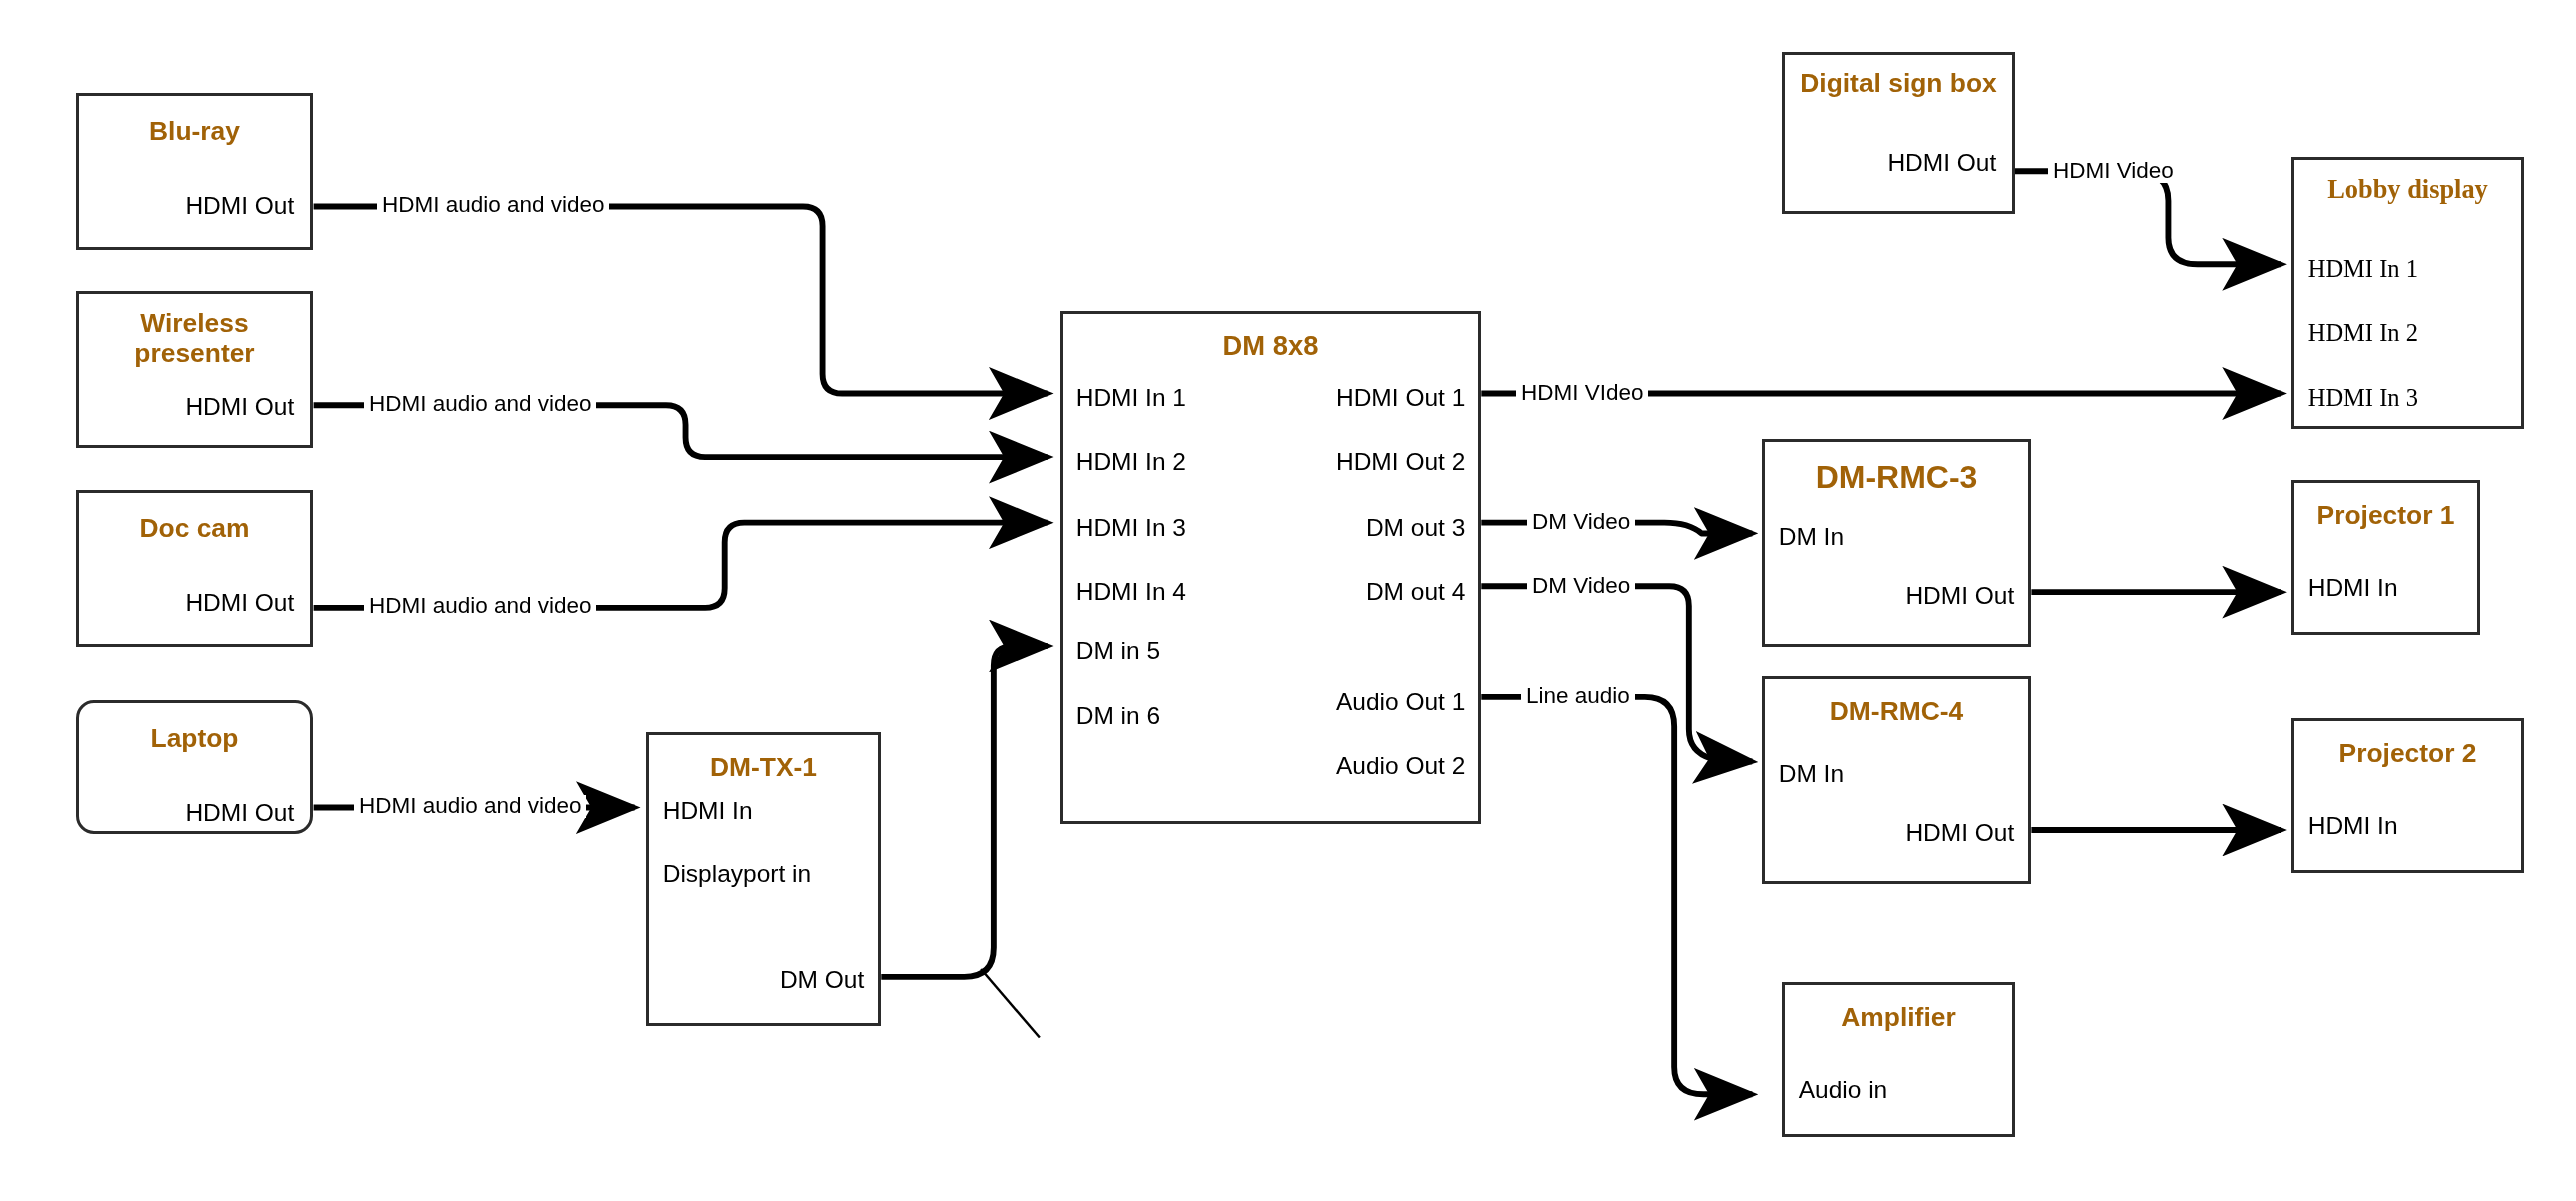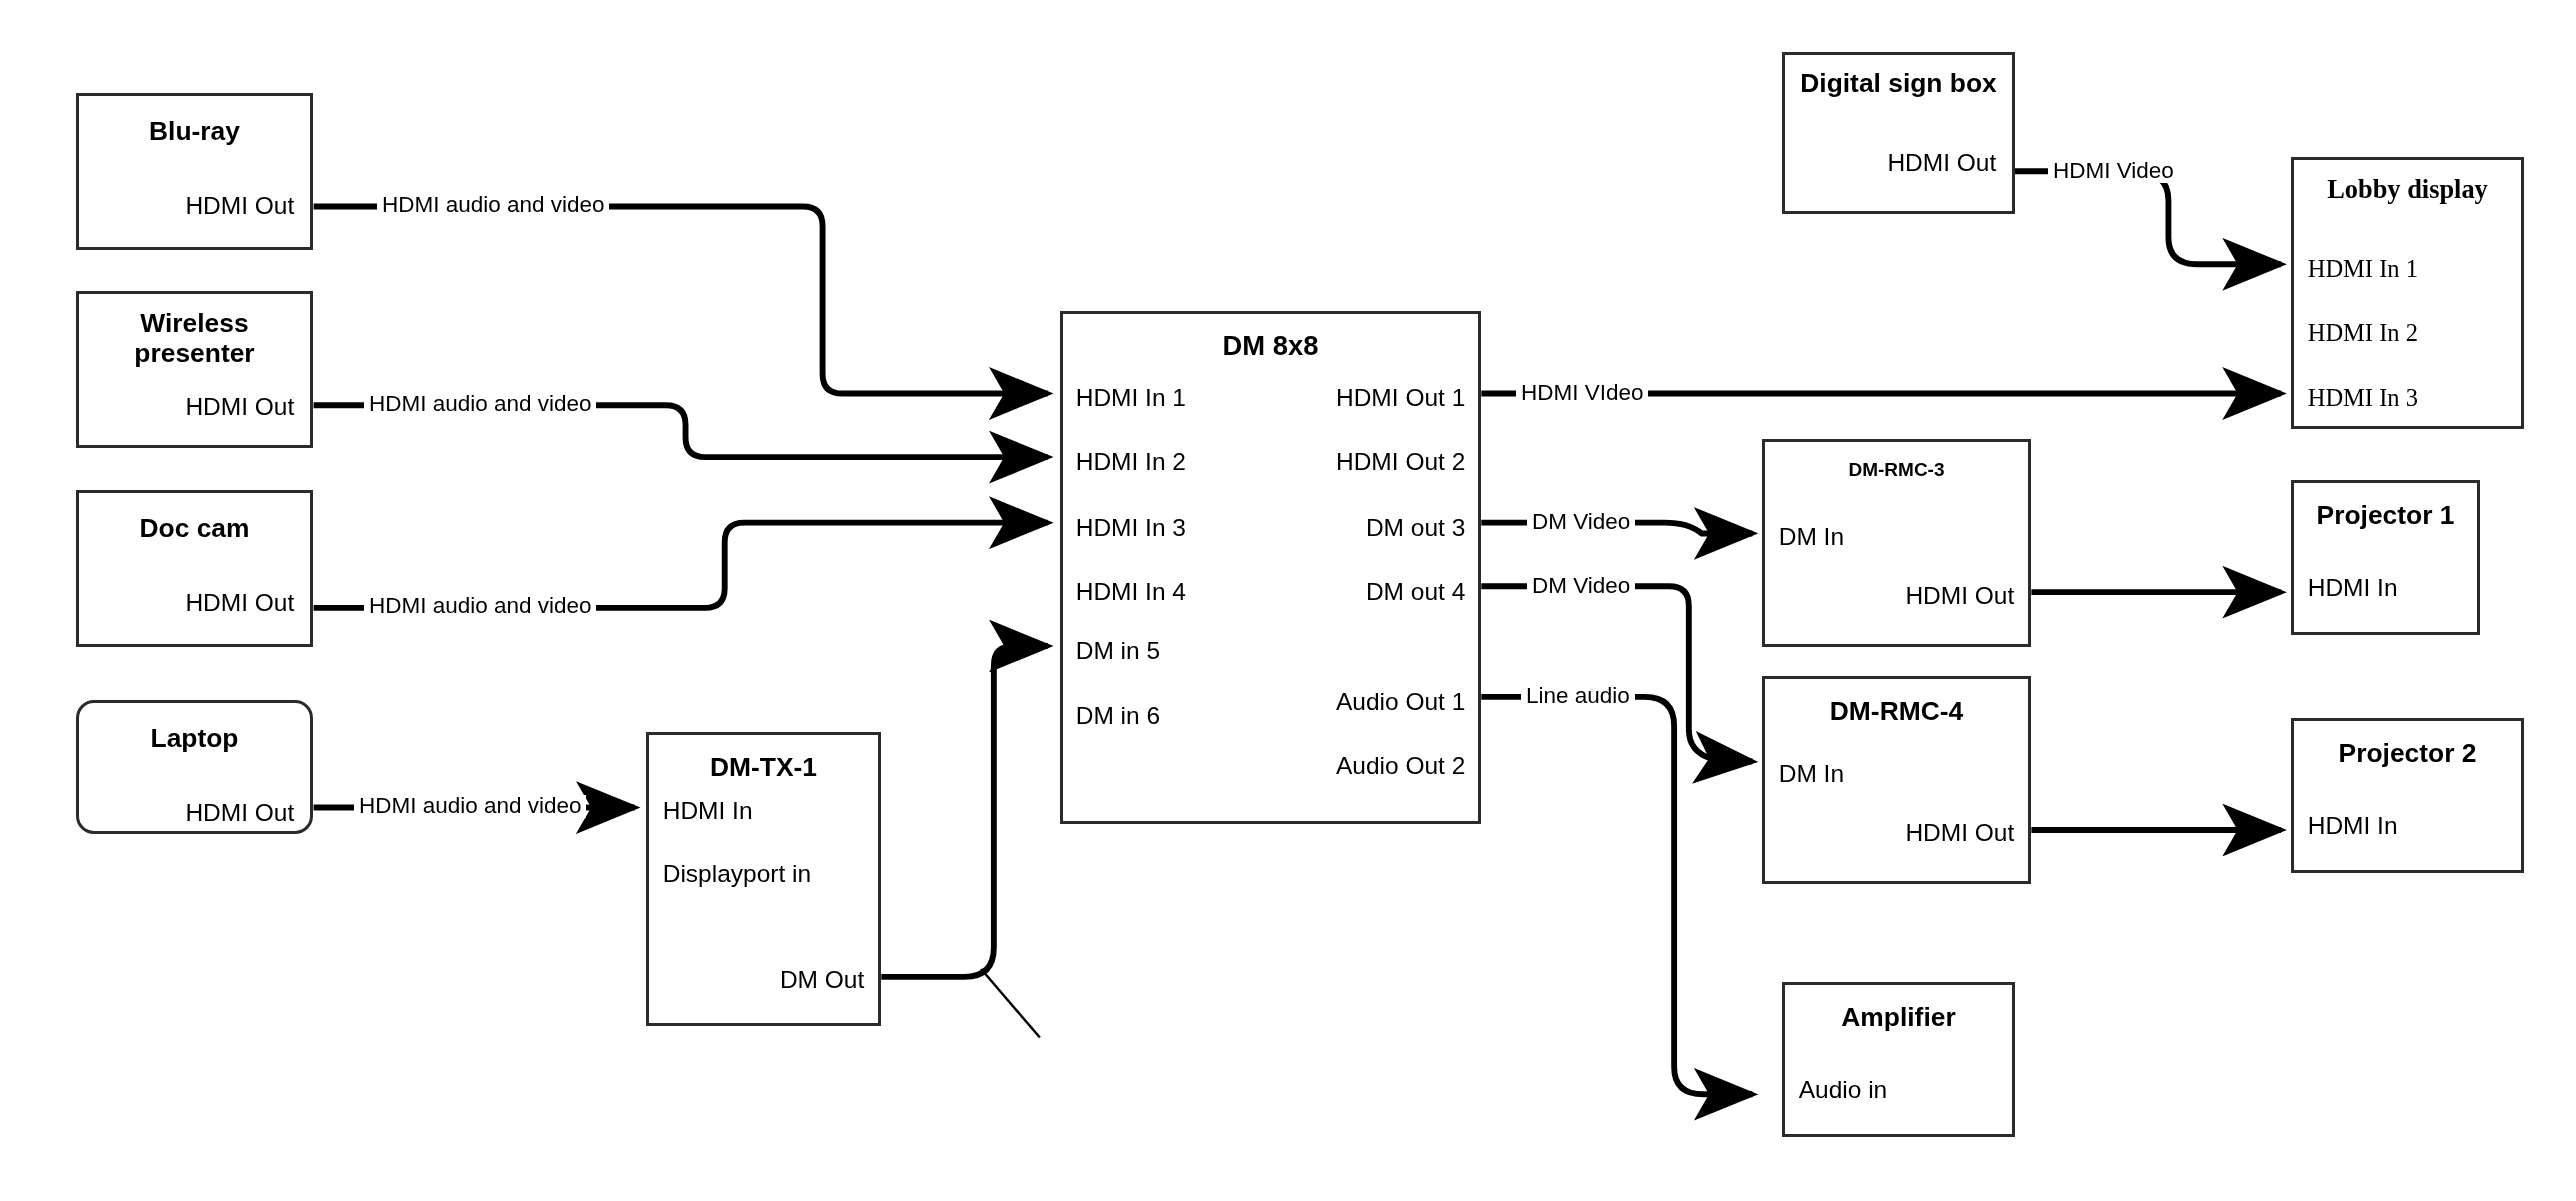"Digital sign box" .node .title { color: #000000 -> #a16207 }
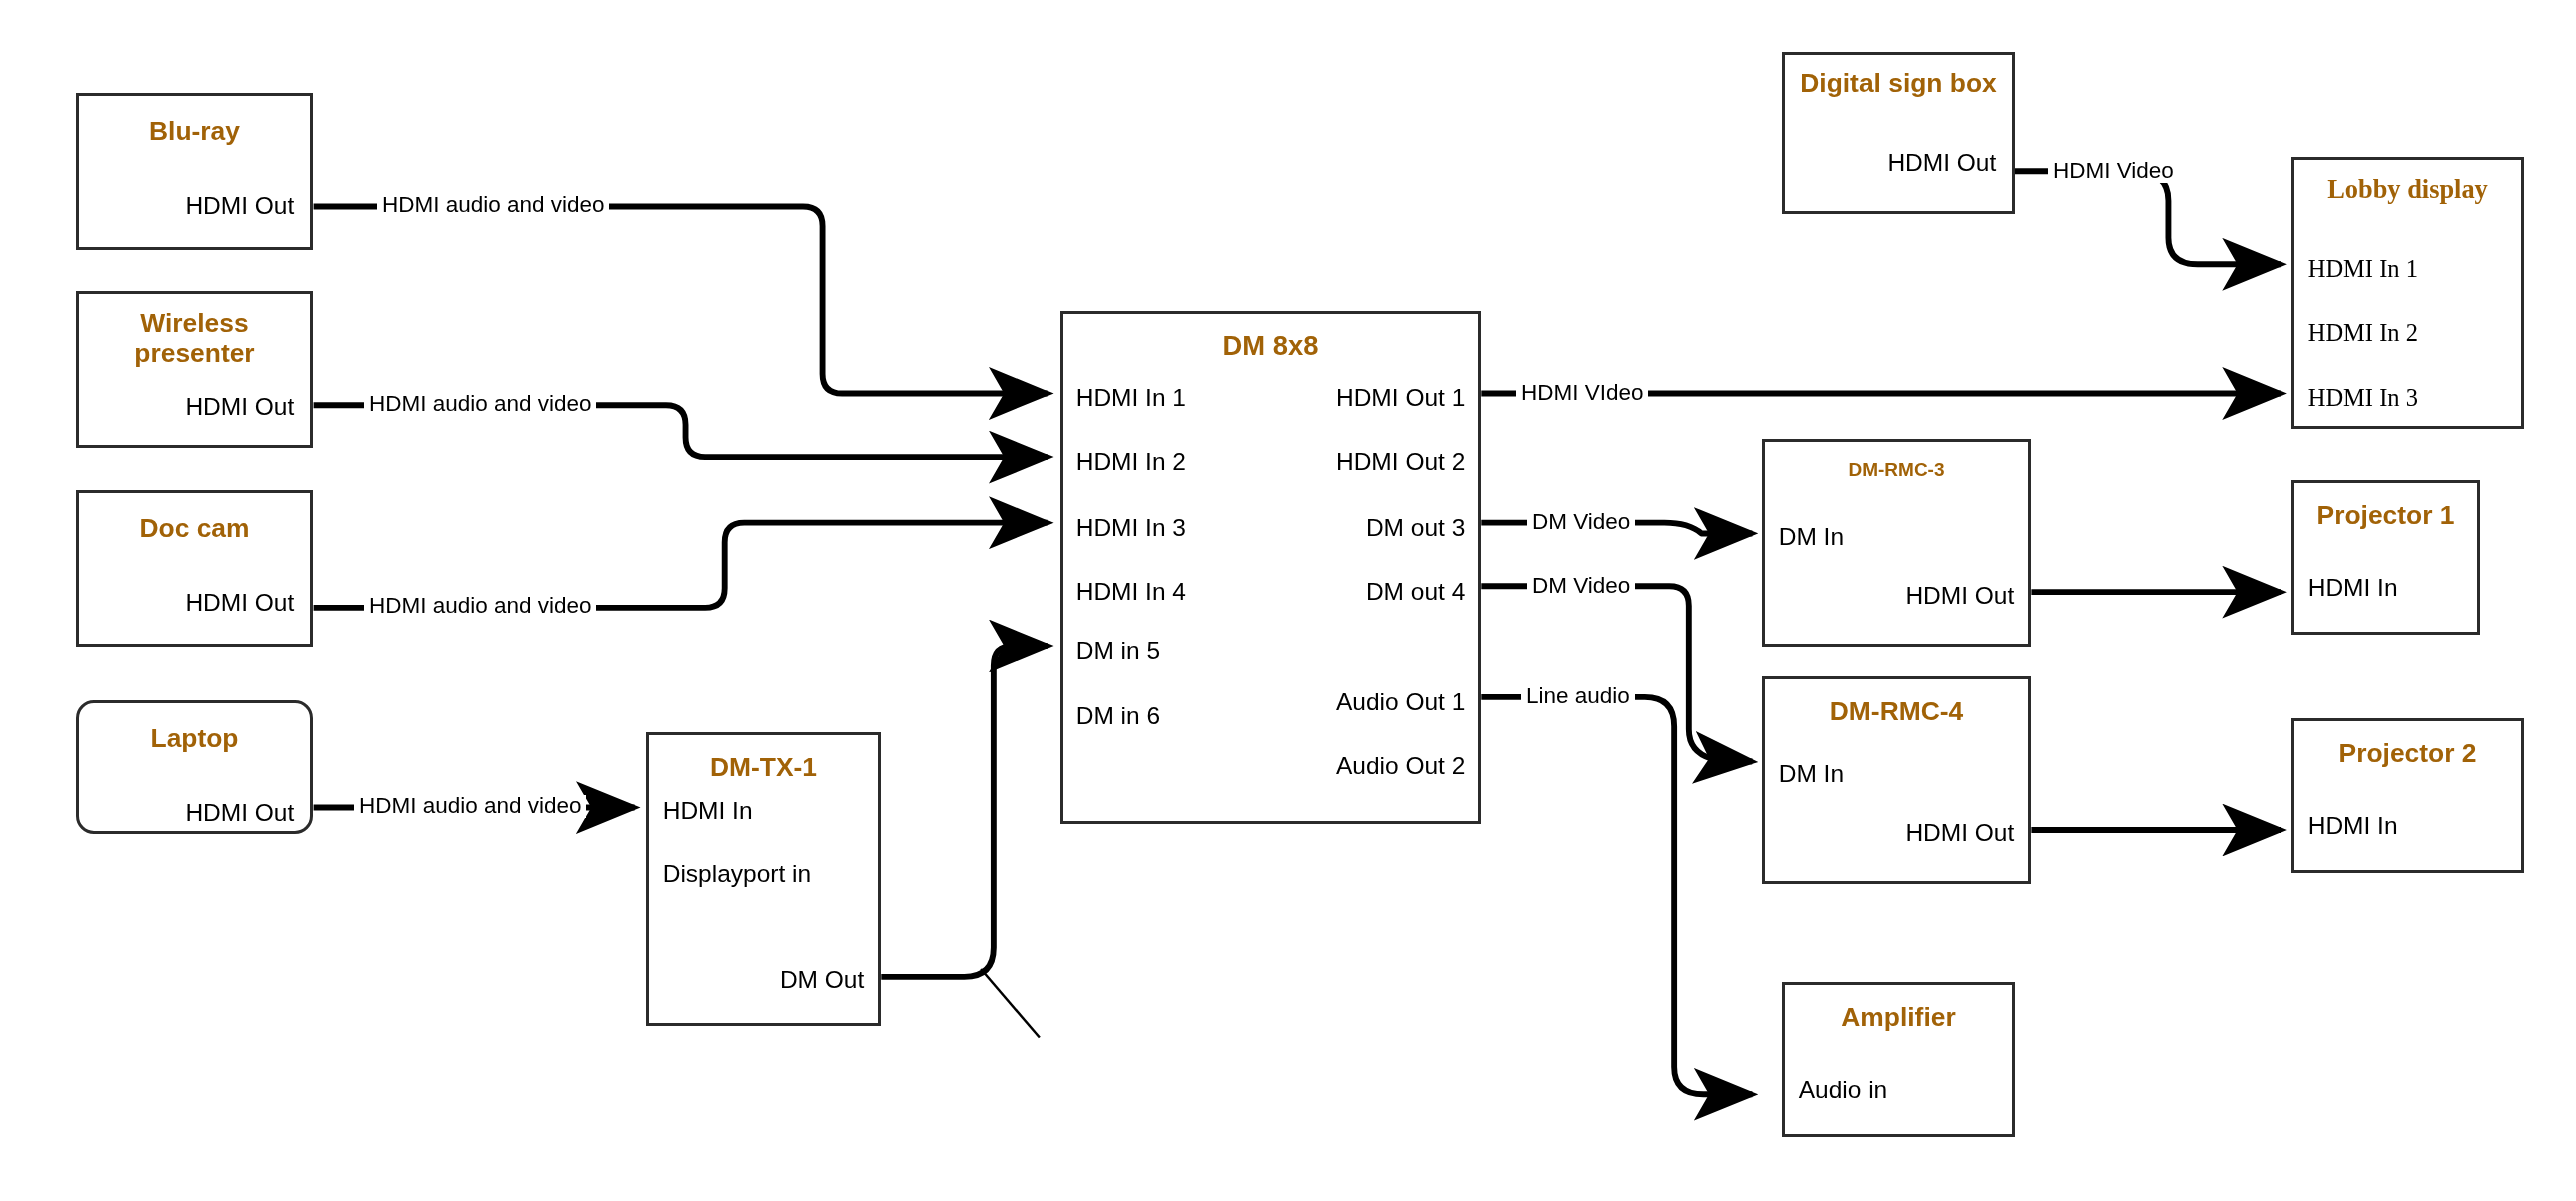"DM-RMC-3" div.title { font-size: 19px -> 32px }
